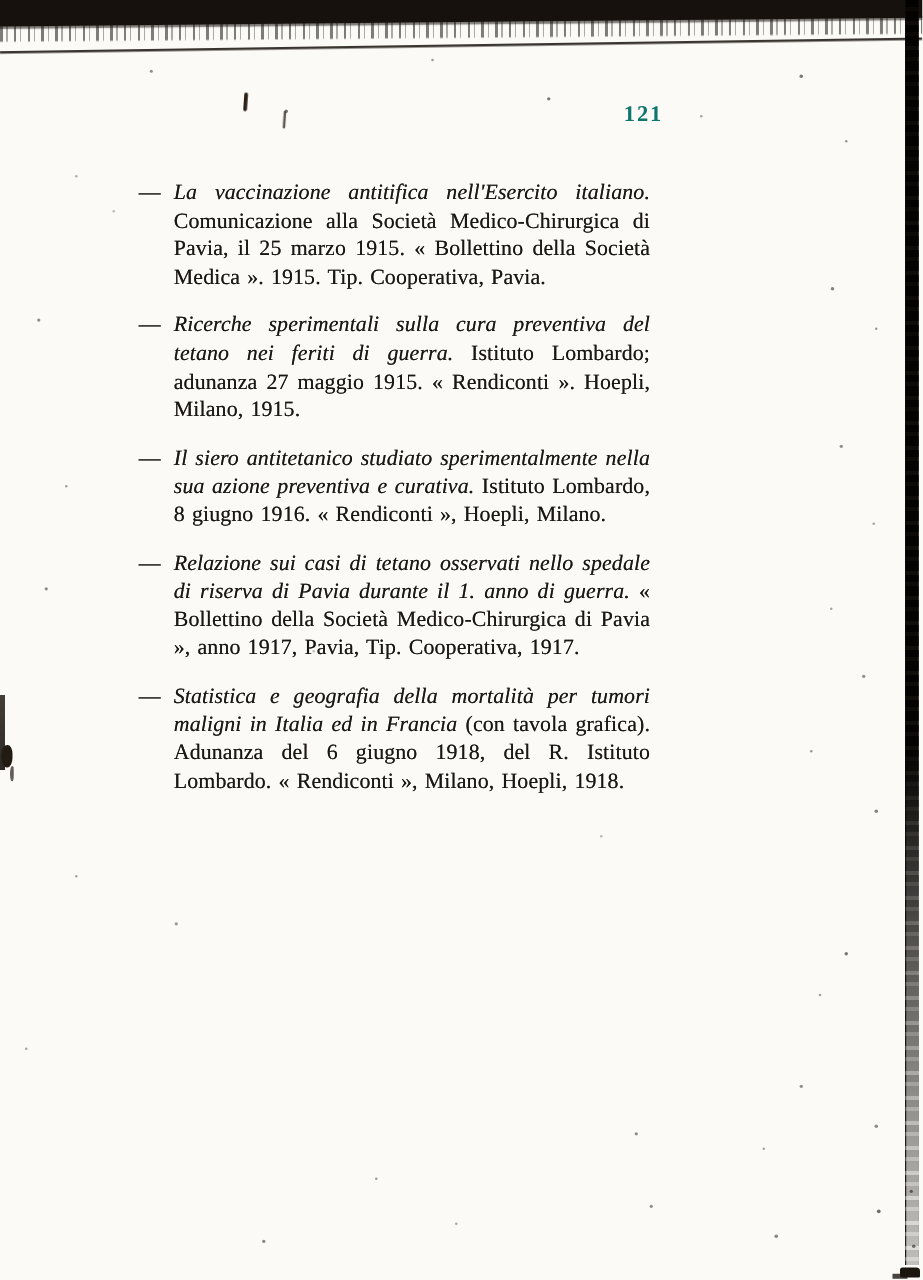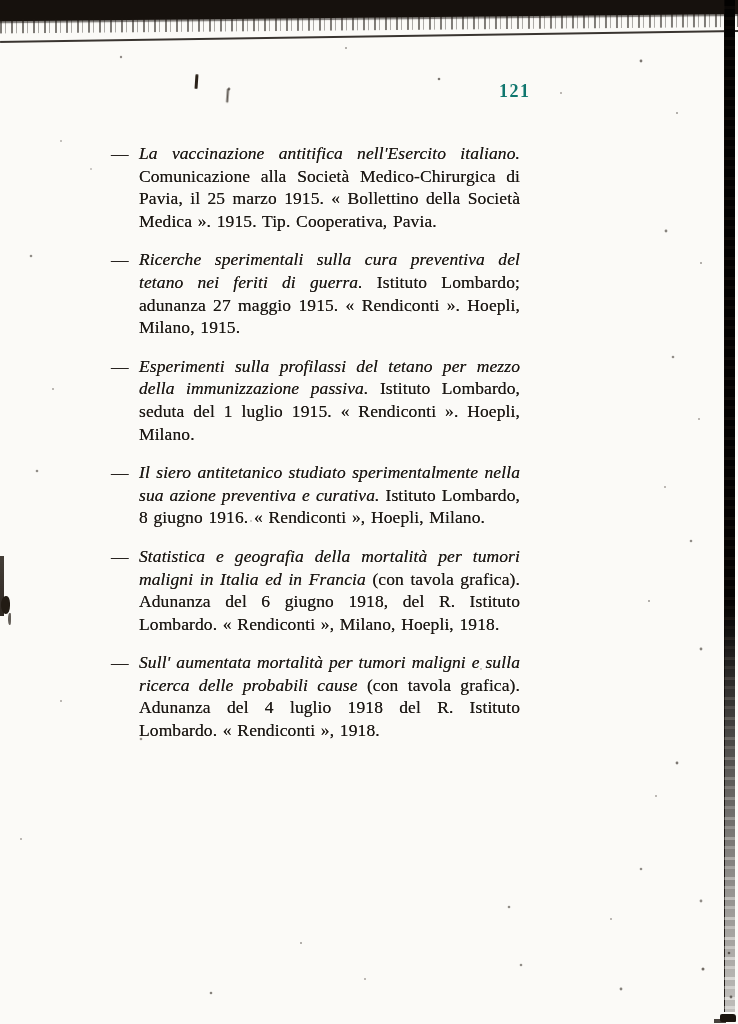"— Esperimenti sulla profilassi del" p.entry { html: <p><span>—</span><span>Esperimenti sulla profilassi del tetano per mezzo della immunizzazione passiva.</span> <span>Istituto Lombardo, seduta del 1 luglio 1915. « Rendiconti ». Hoepli, Milano.</span></p> -> none }
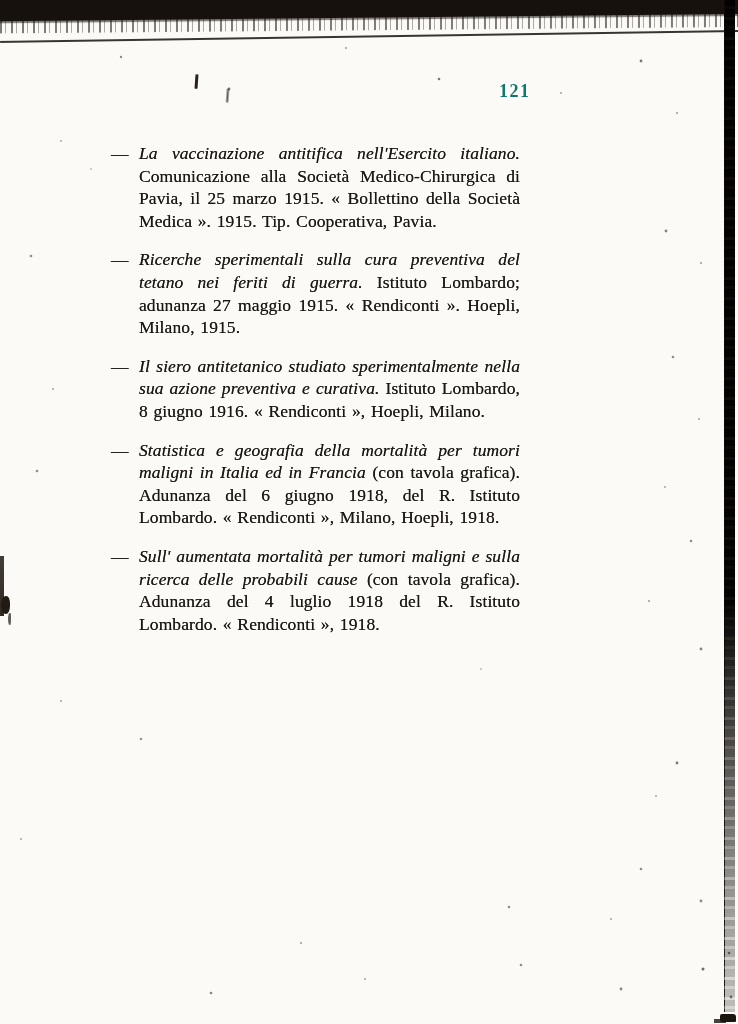"— Relazione sui casi di" p.entry { html: none -> <p><span>—</span><span>Relazione sui casi di tetano osservati nello spedale di riserva di Pavia durante il 1. anno di guerra.</span> <span>« Bollettino della Società Medico-Chirurgica di Pavia », anno 1917, Pavia, Tip. Cooperativa, 1917.</span></p> }
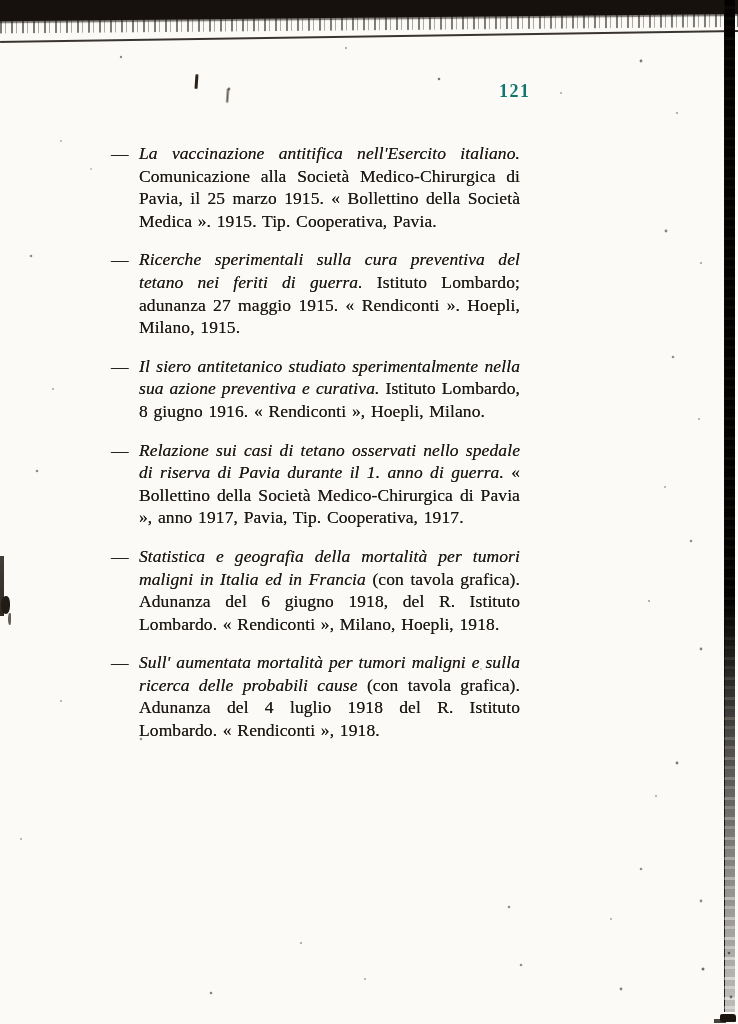"— Sull' aumentata mortalità per" p.entry { html: <p><span>—</span><span>Sull' aumentata mortalità per tumori maligni e sulla ricerca delle probabili cause</span> <span>(con tavola grafica). Adunanza del 4 luglio 1918 del R. Istituto Lombardo. « Rendiconti », 1918.</span></p> -> none }
